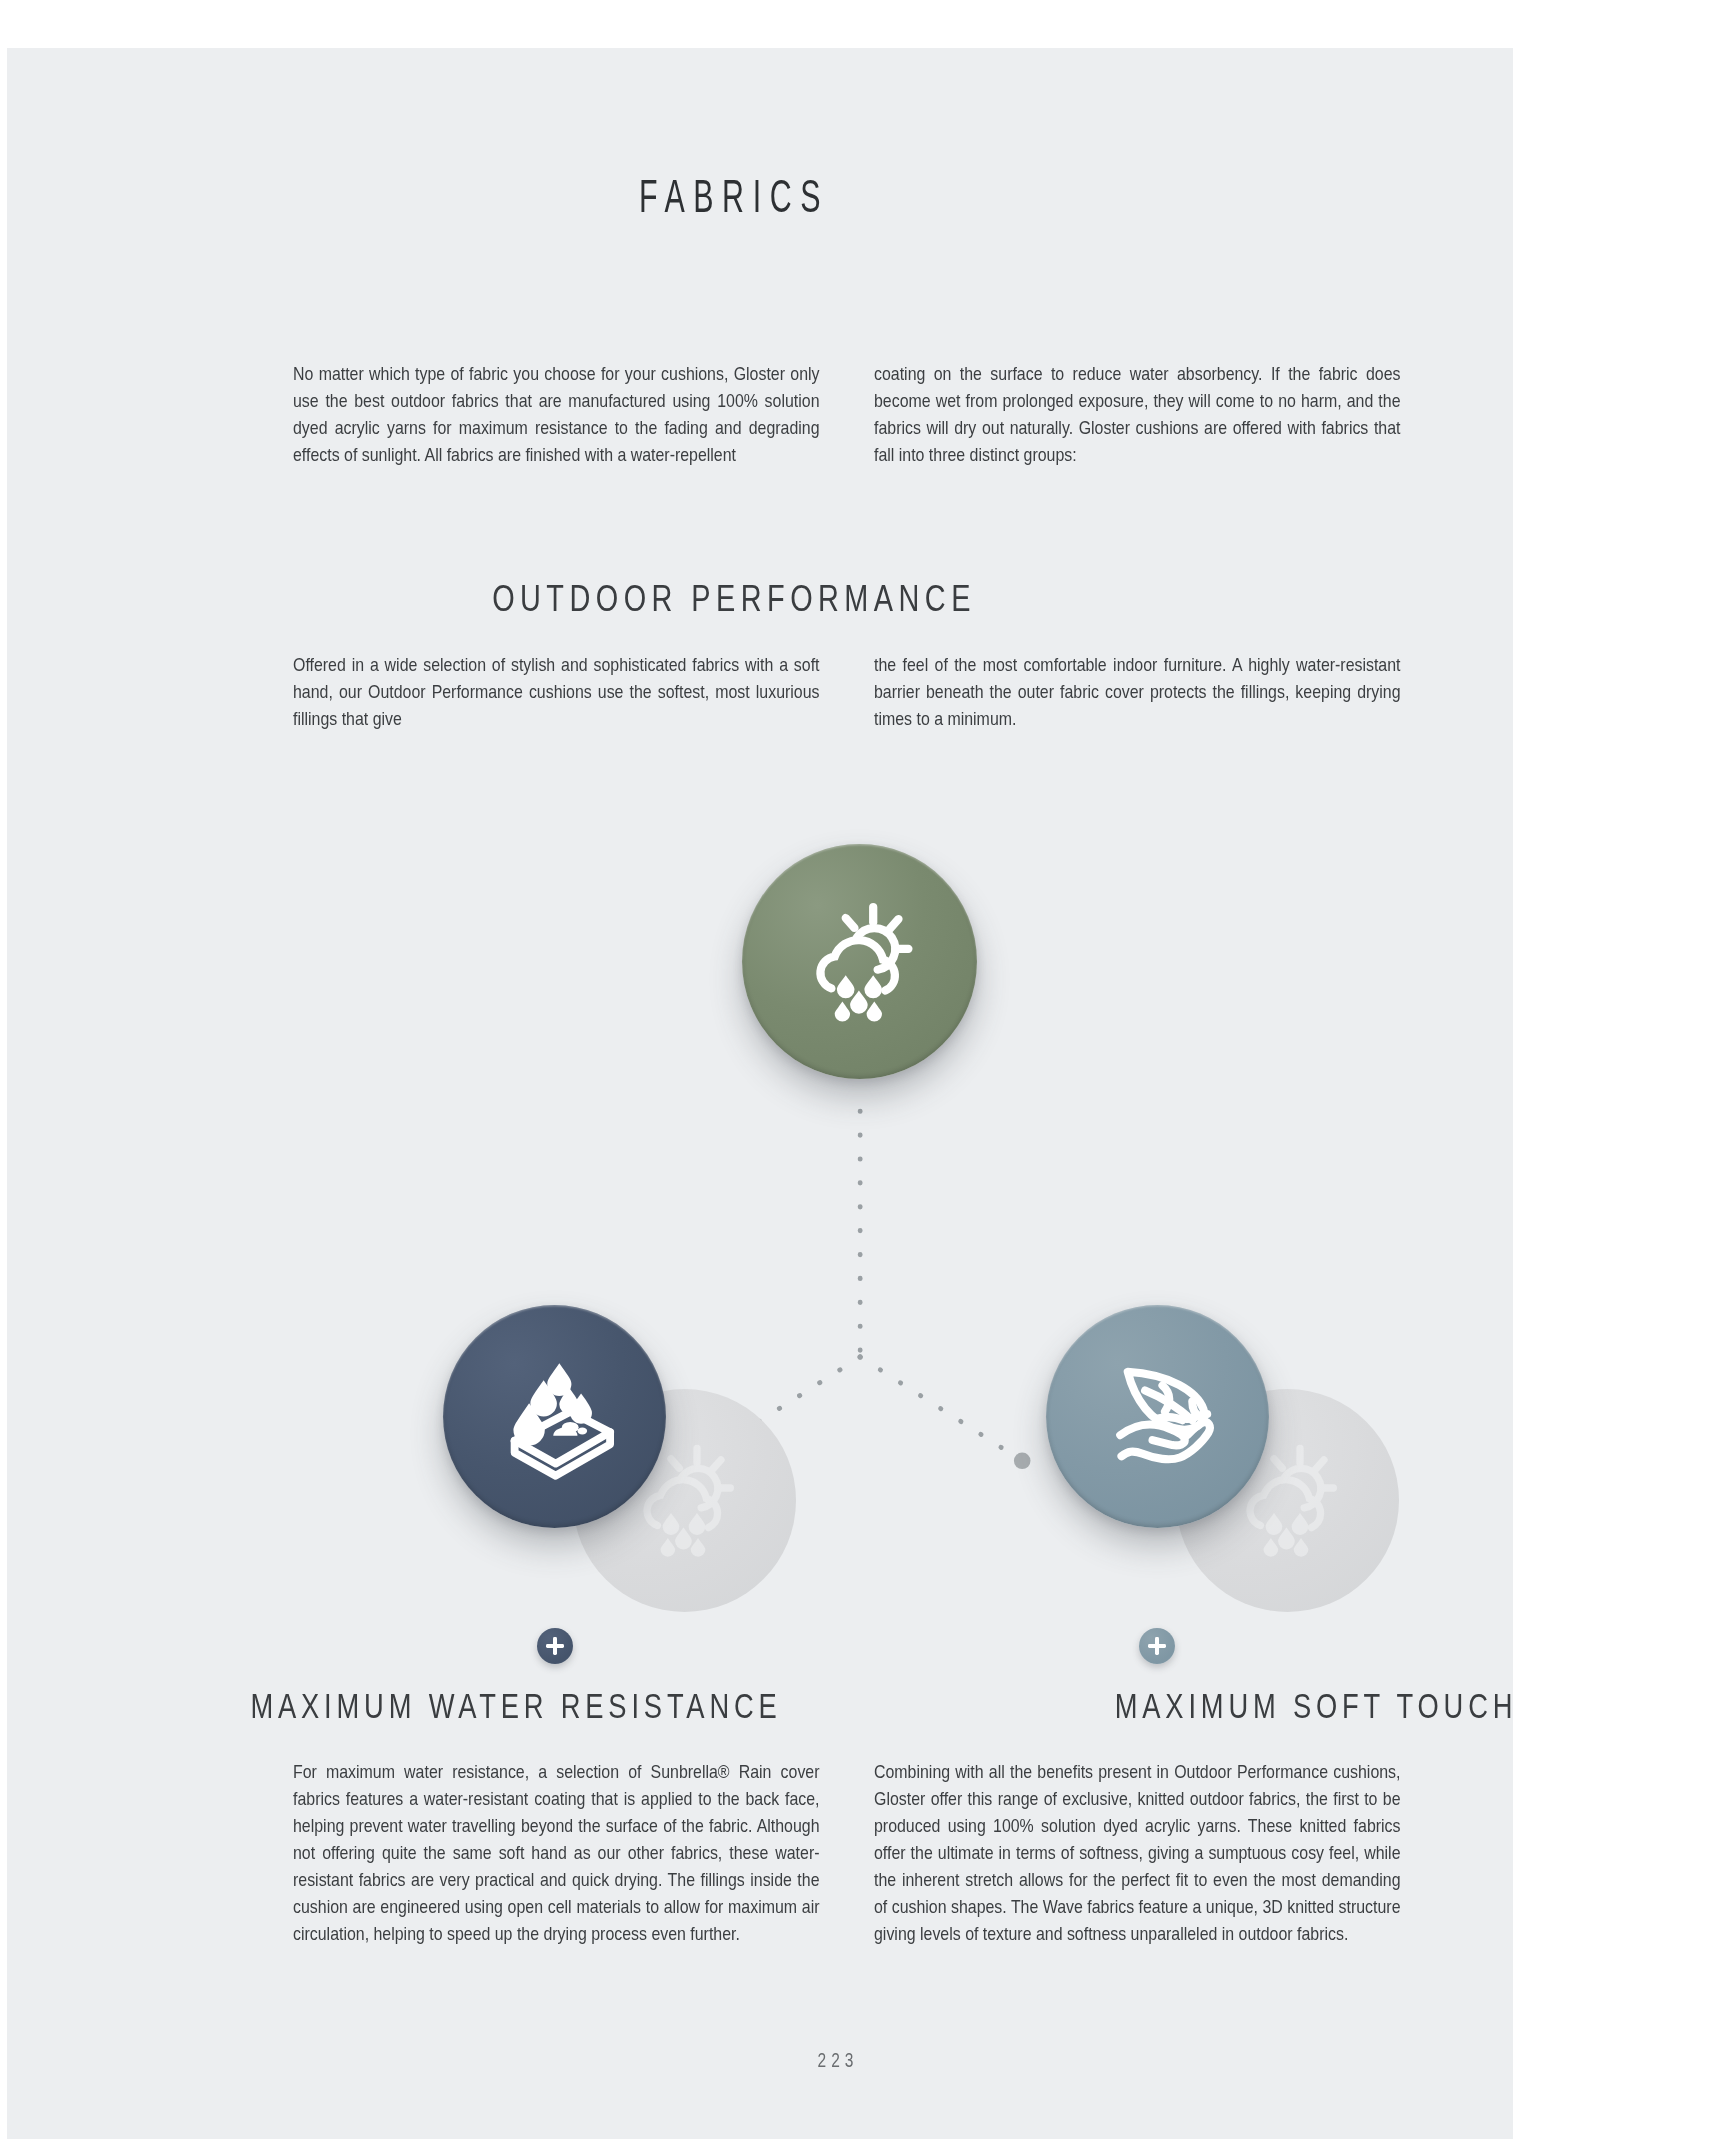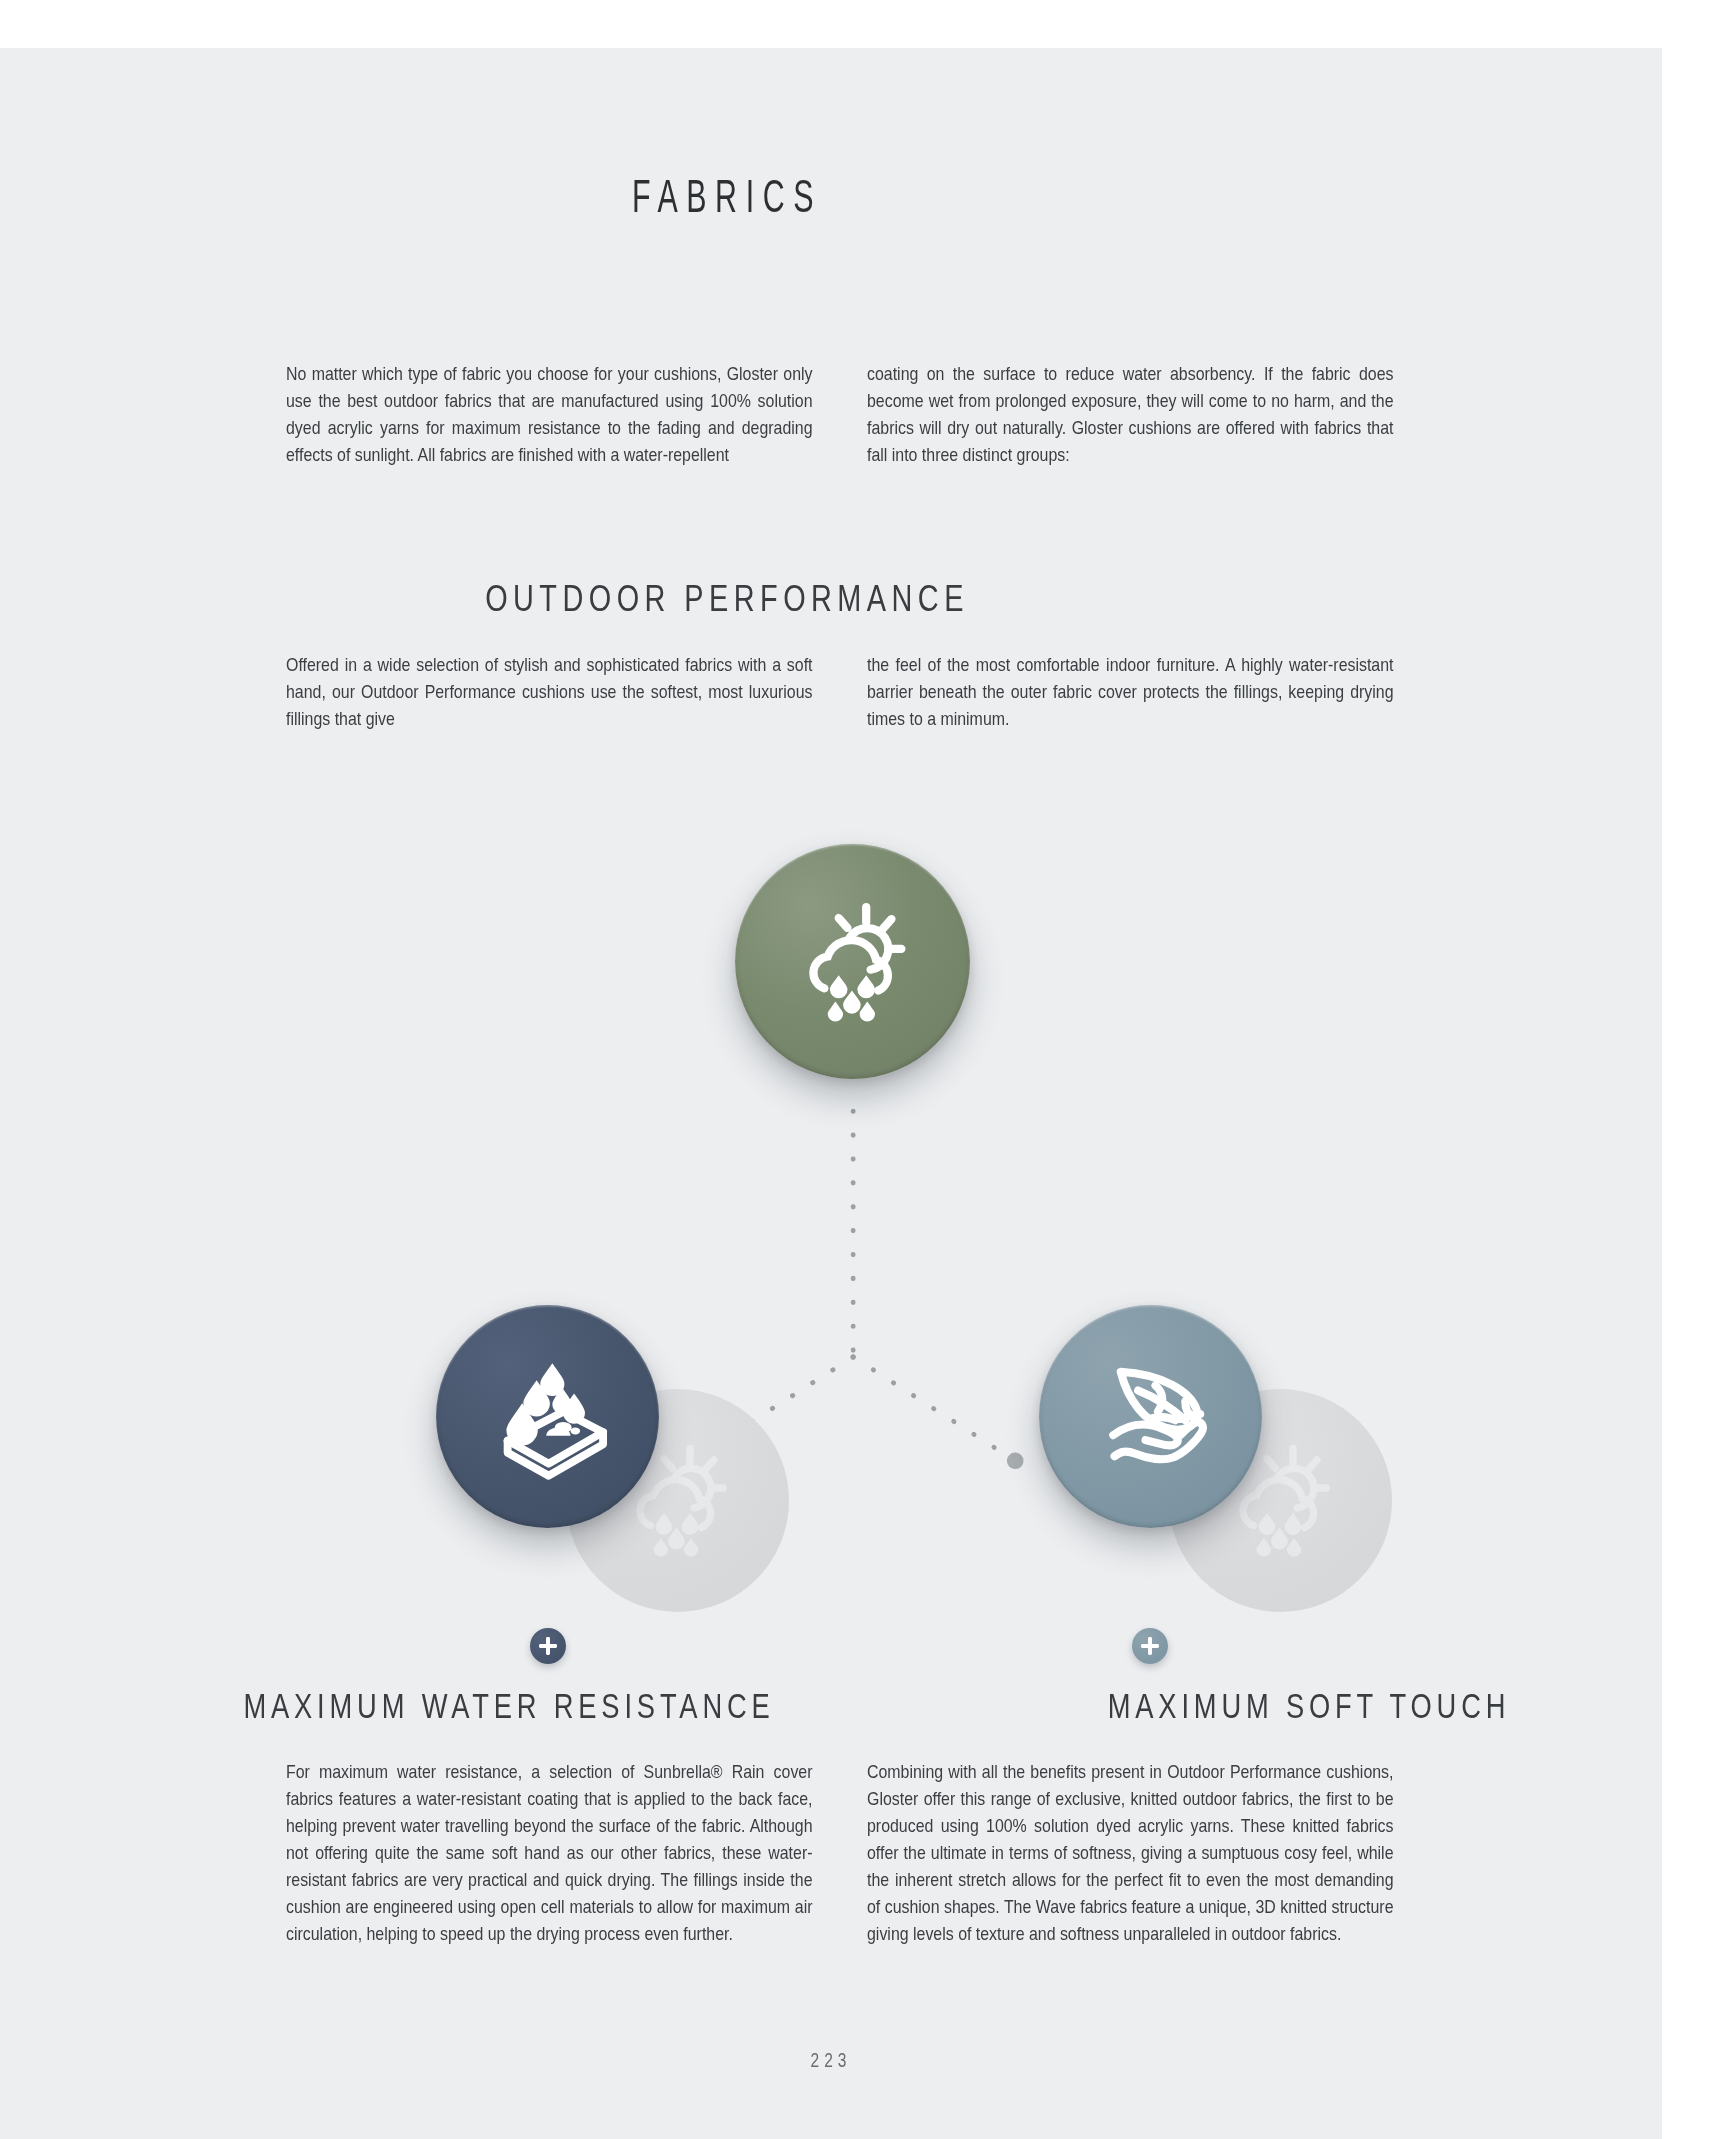"FABRICS" #page { left: 0 -> 7px; width: 1662px -> 1506px }
